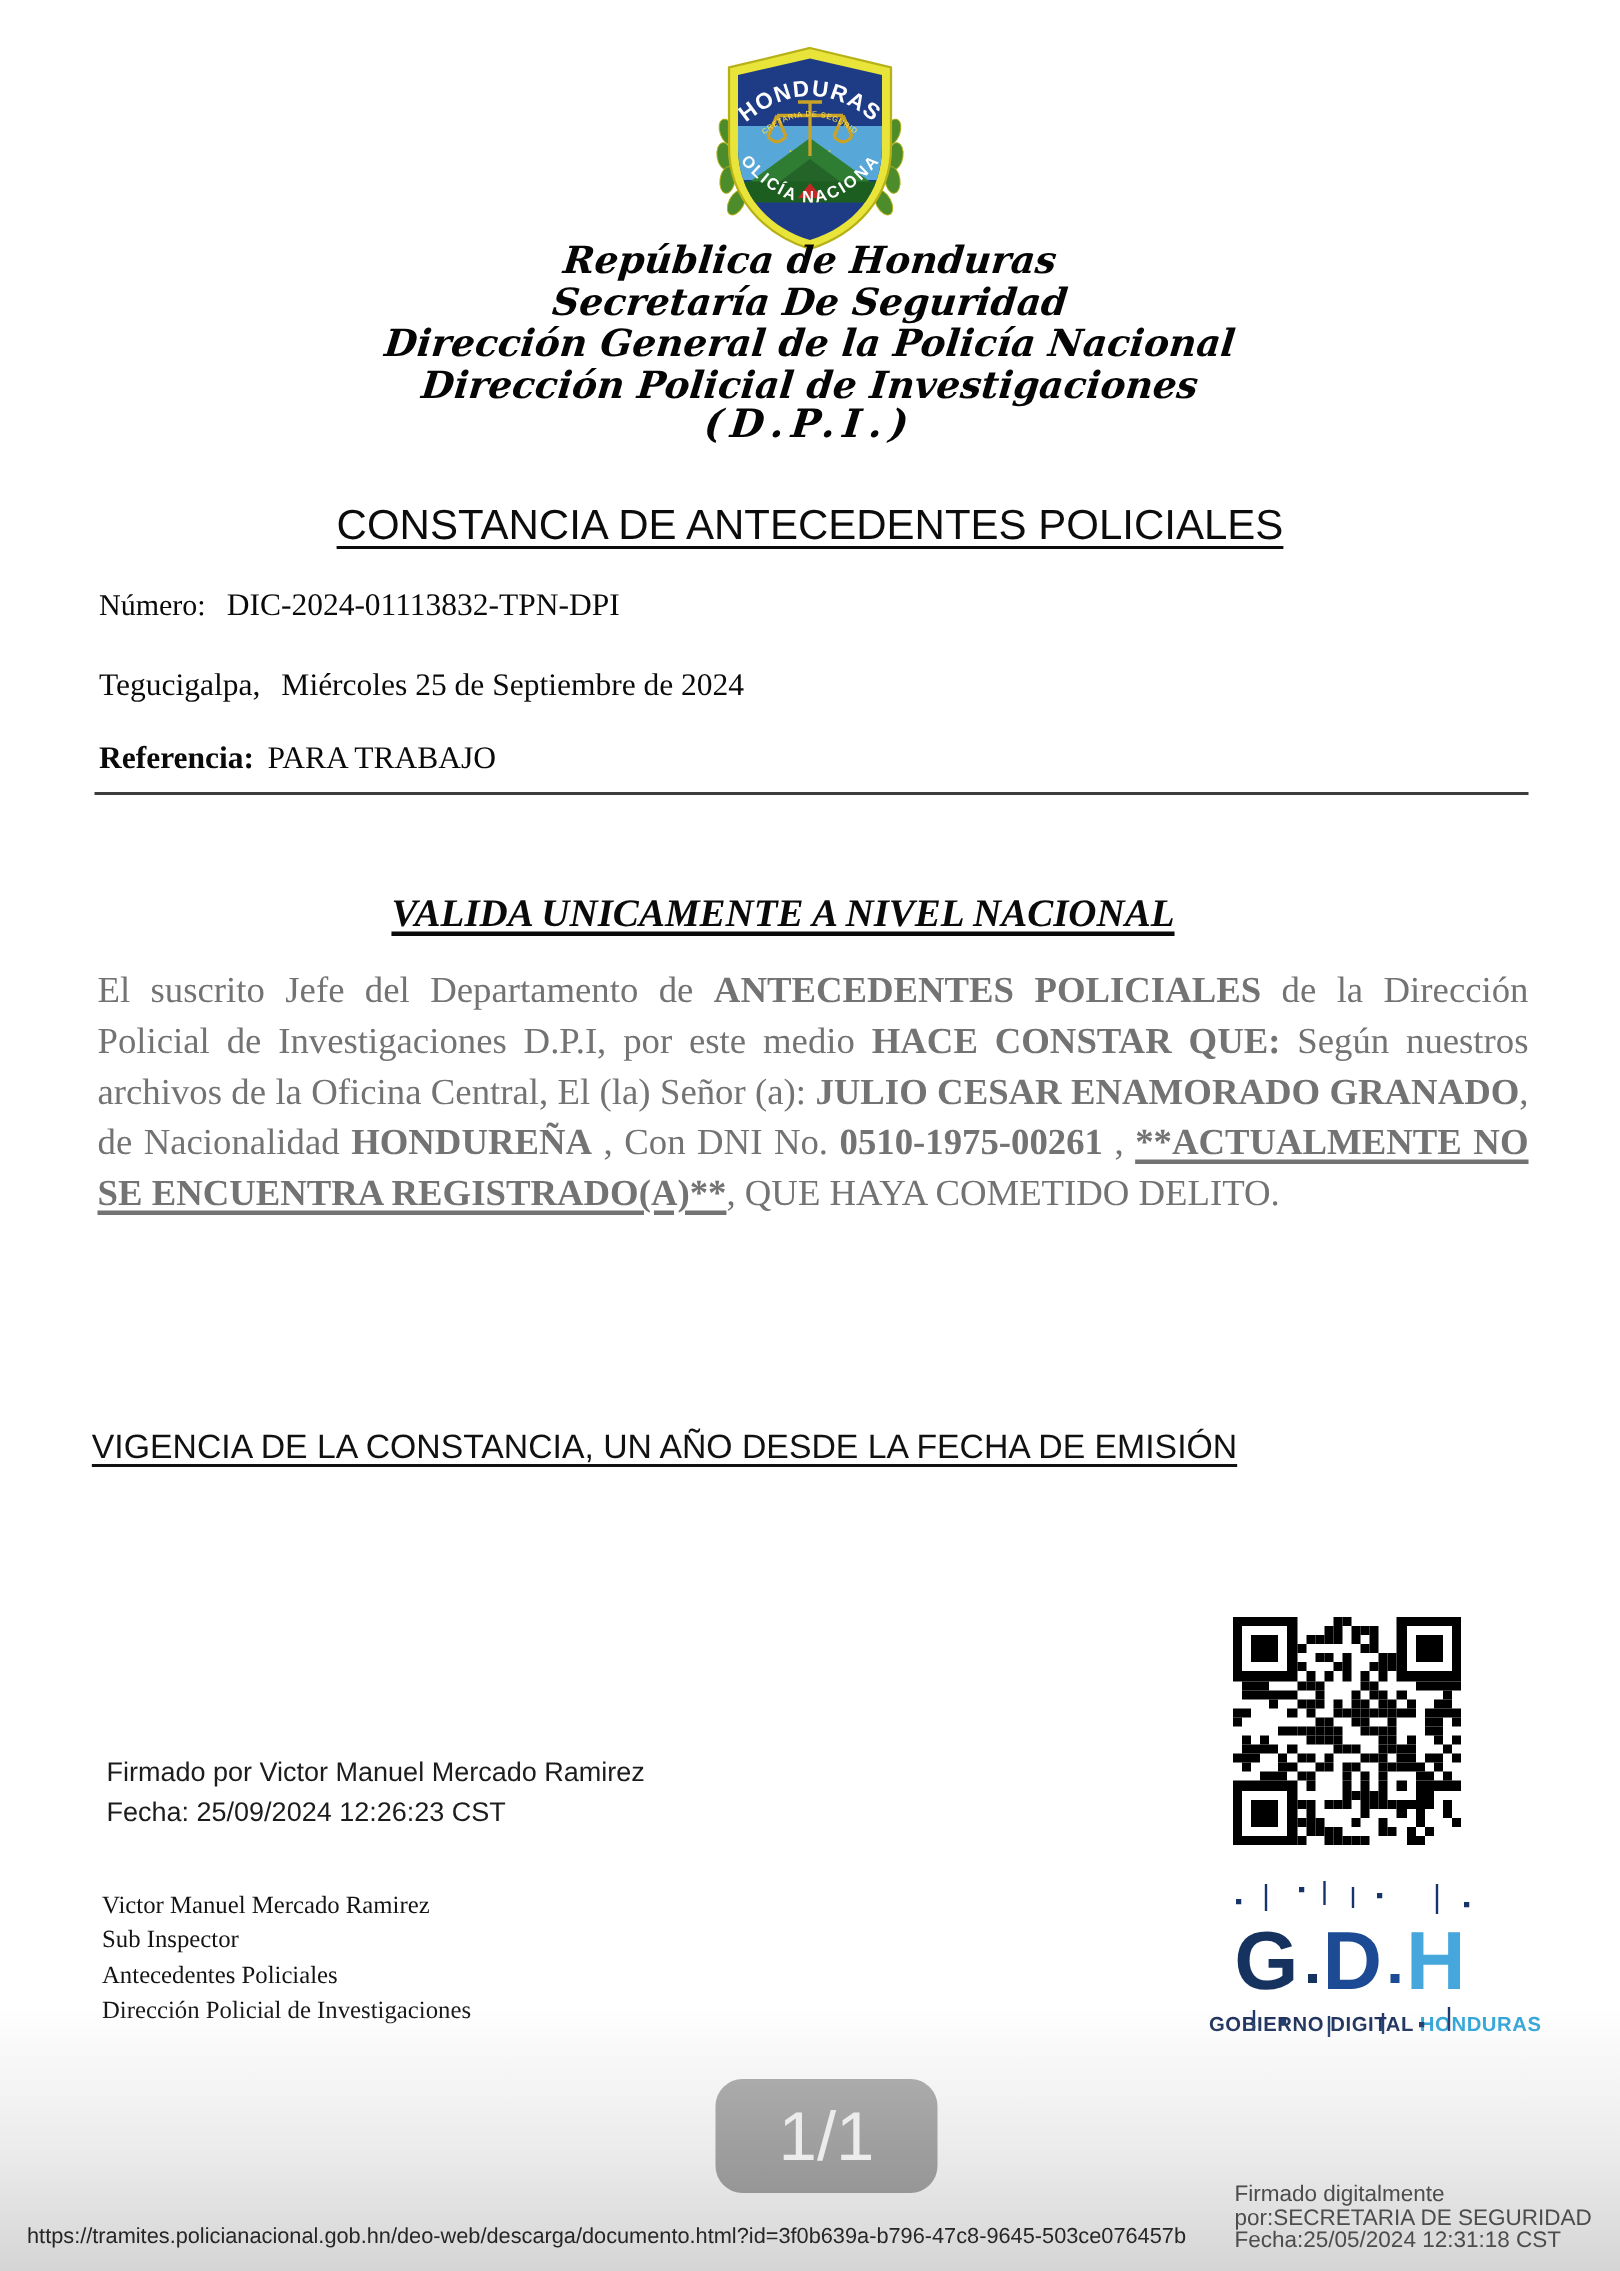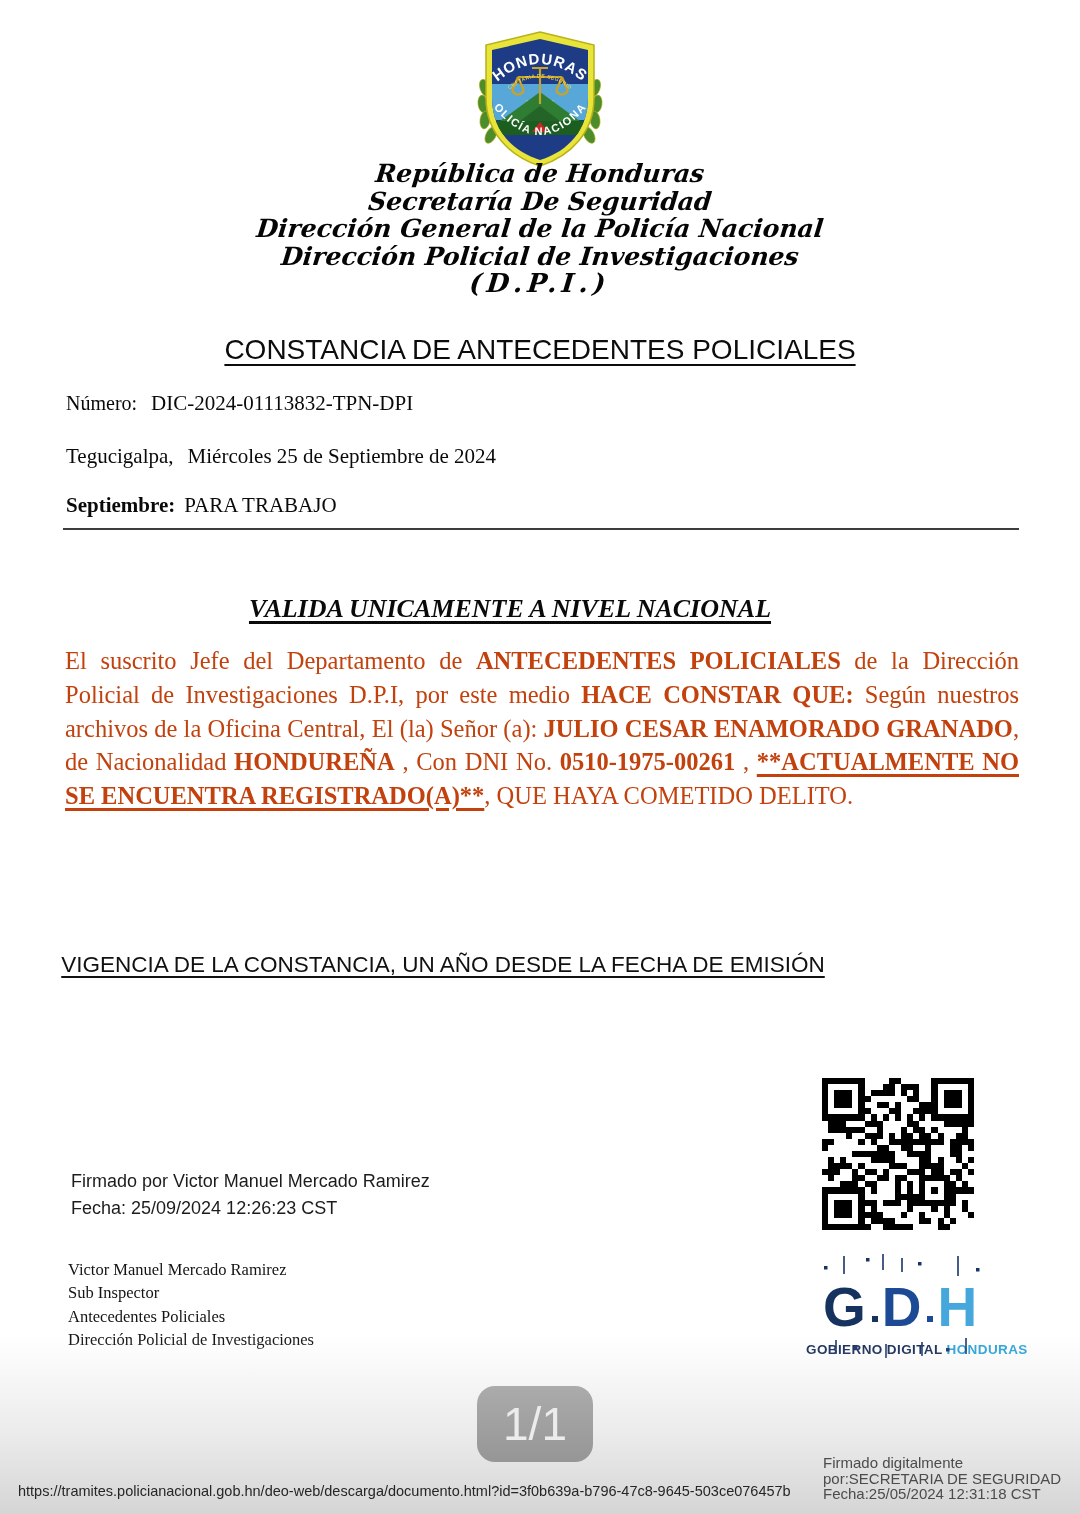"Septiembre:" span.bold { text: Septiembre -> Referencia }
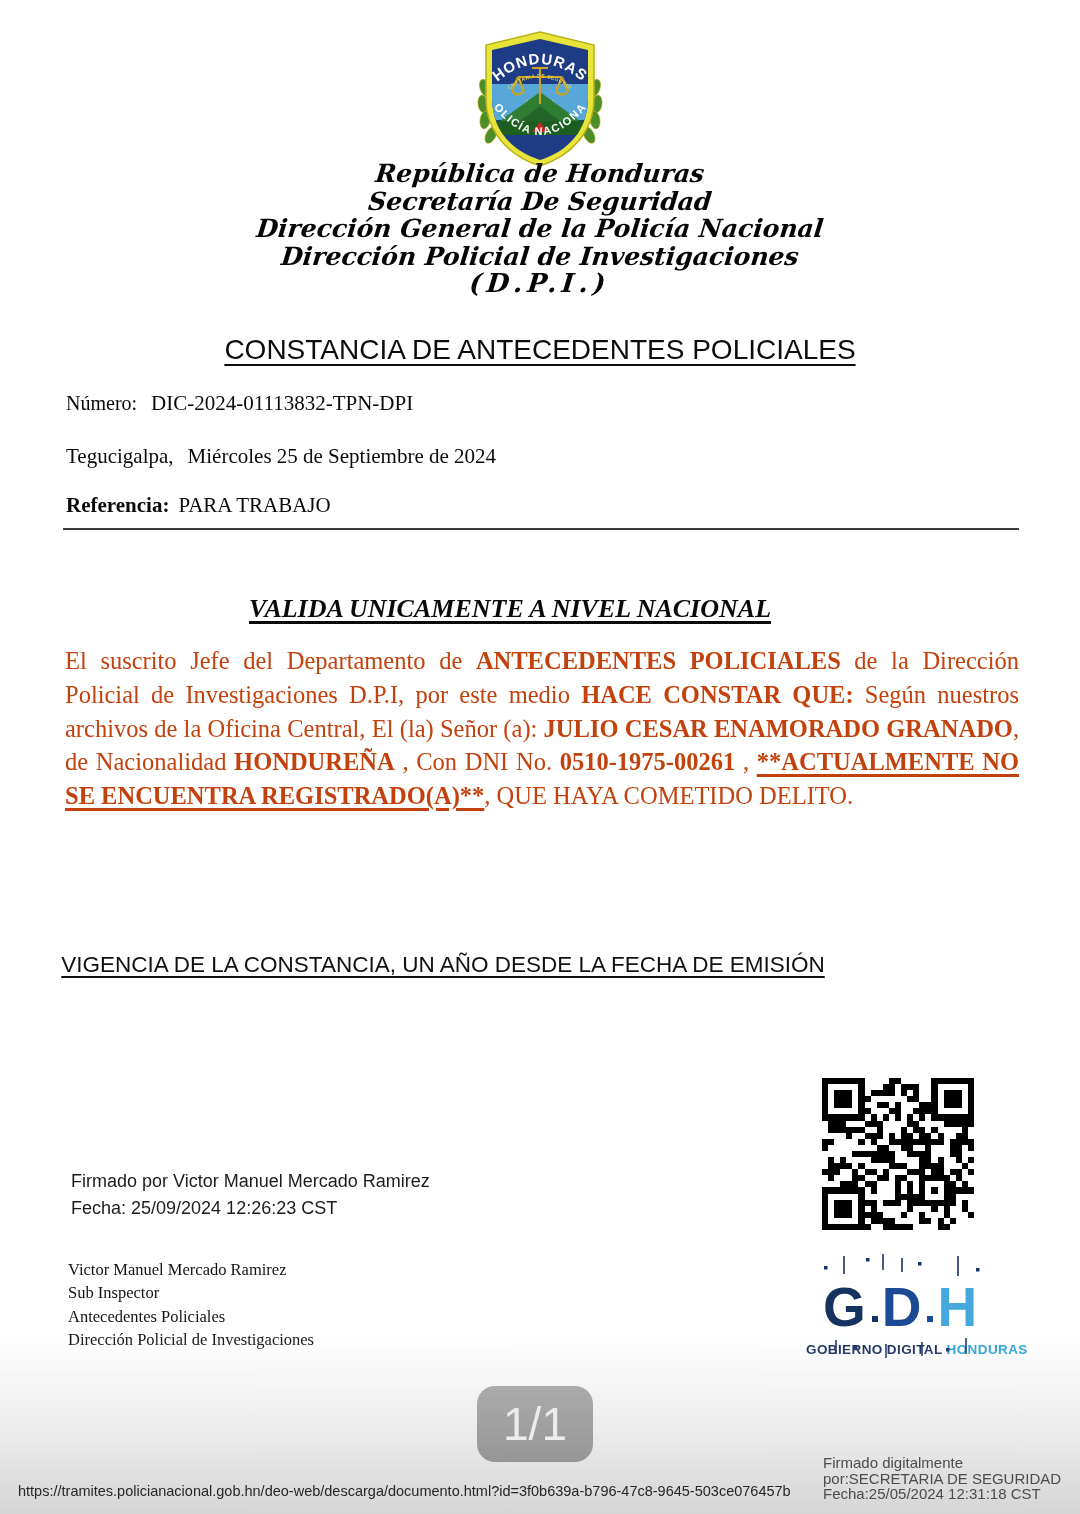"VALIDA UNICAMENTE A NIVEL NACIONAL" .valida-heading { left: 0 -> 12px }
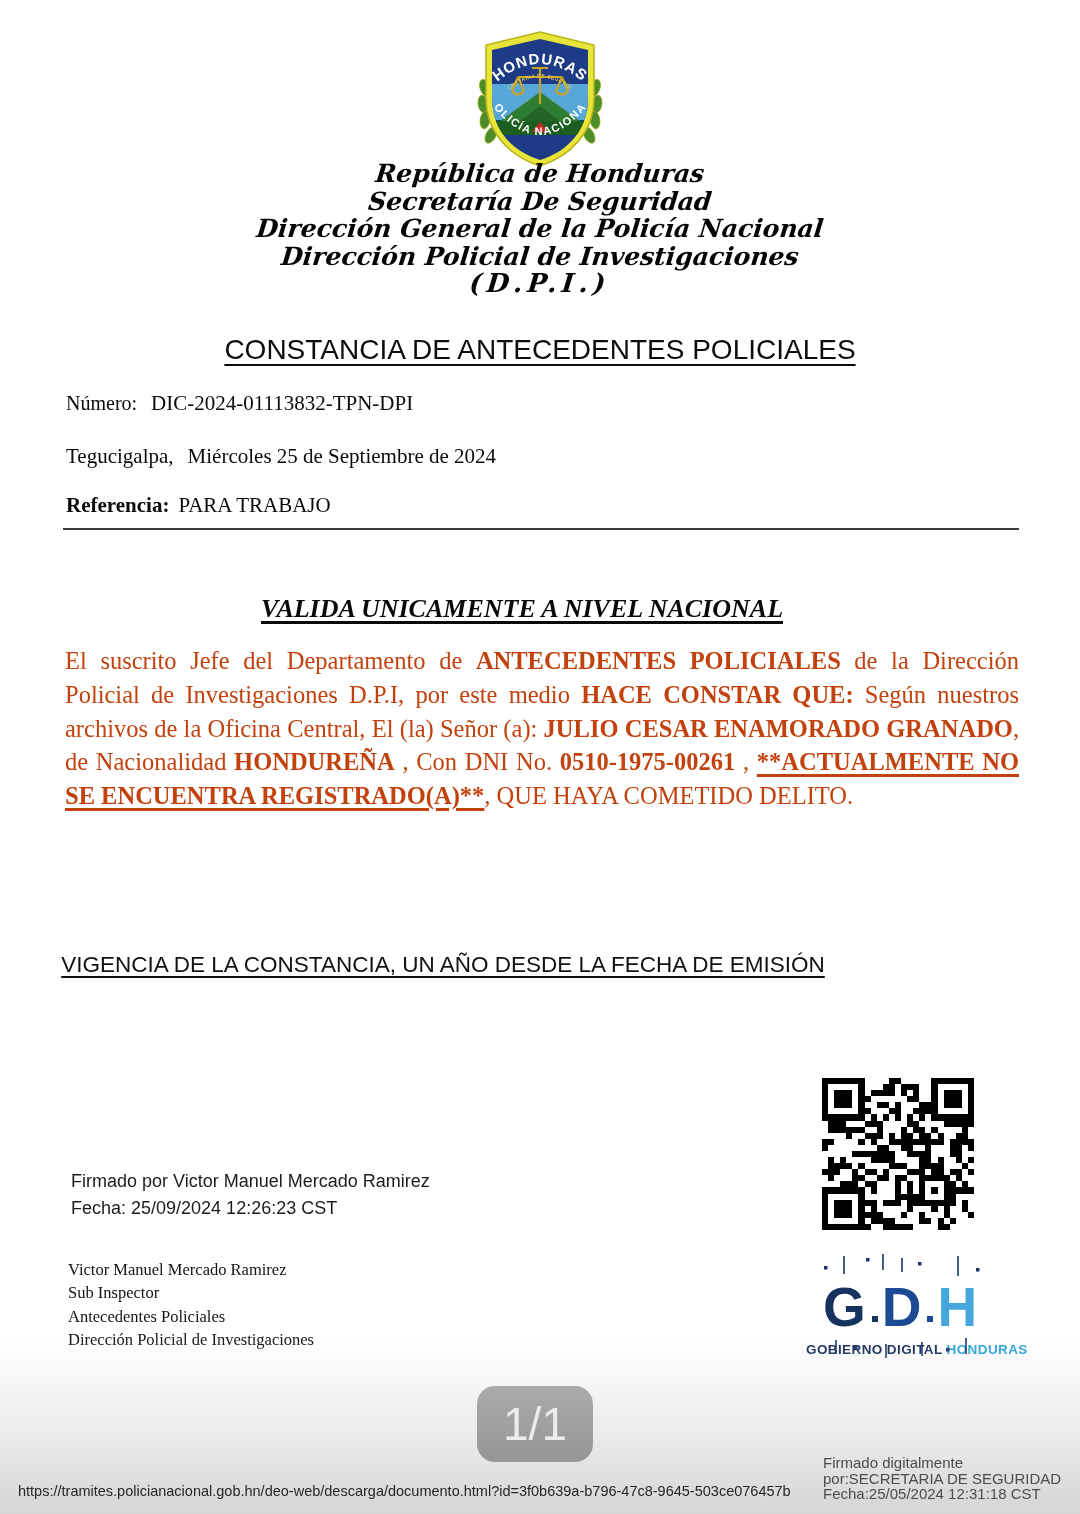"El suscrito Jefe del Departamento" .doc-body { color: #c2410c -> #737373 }
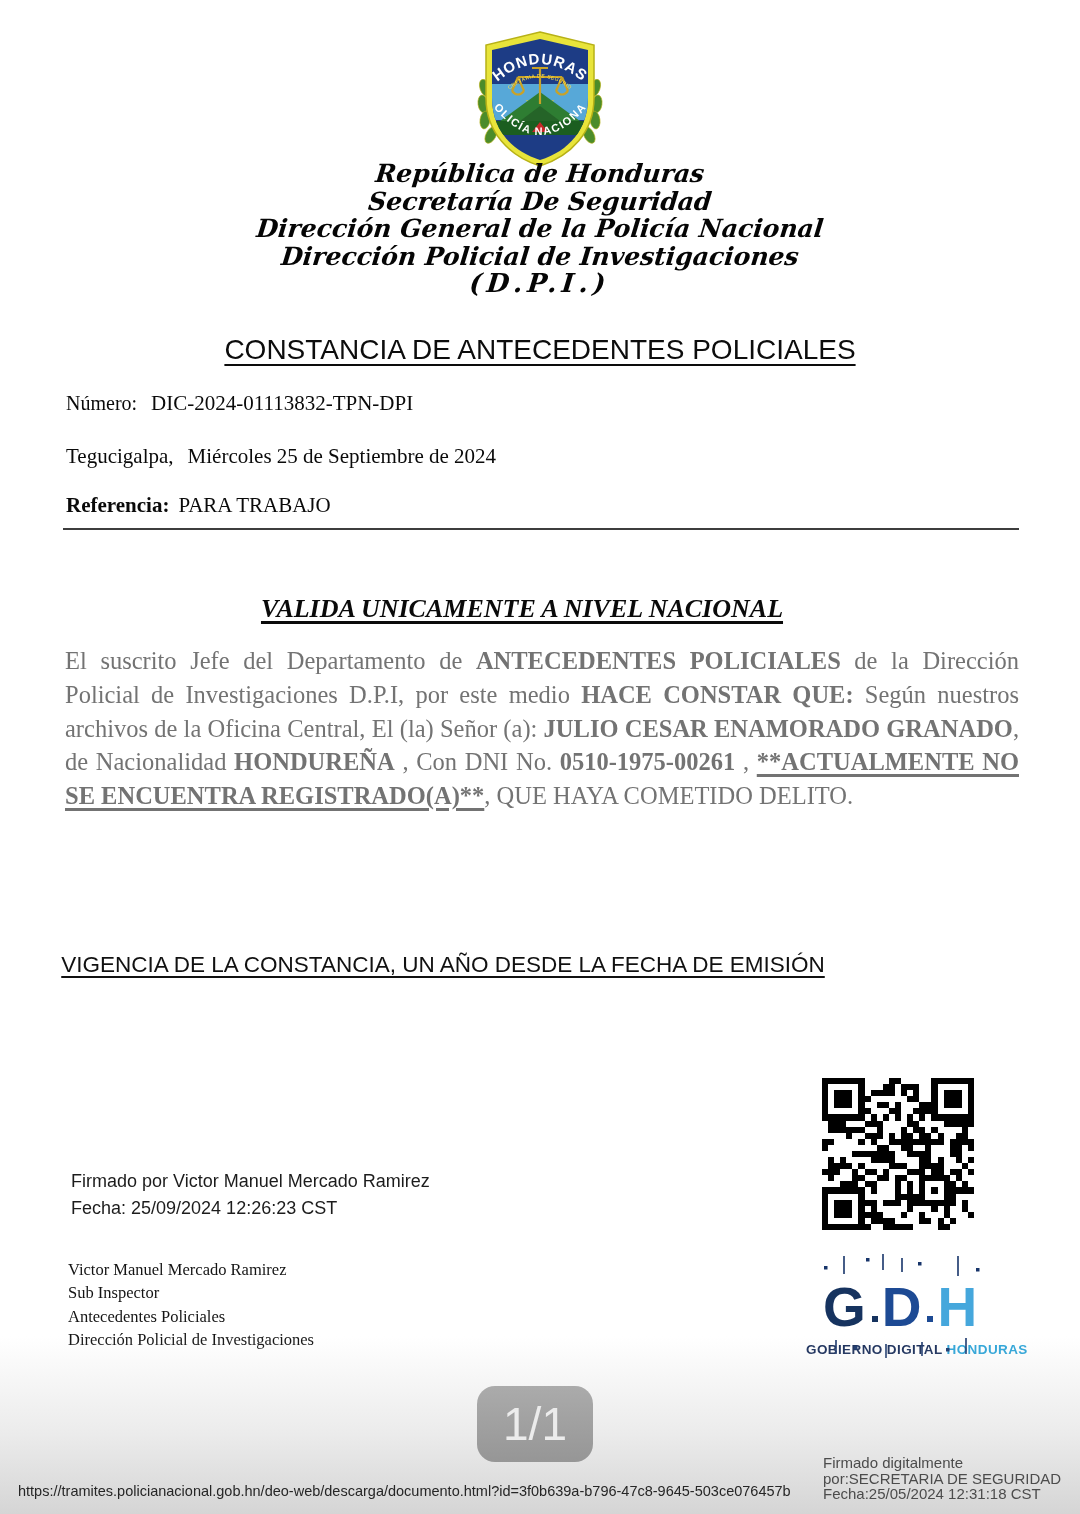"1/1" .page-indicator { width: 116px -> 148px }
